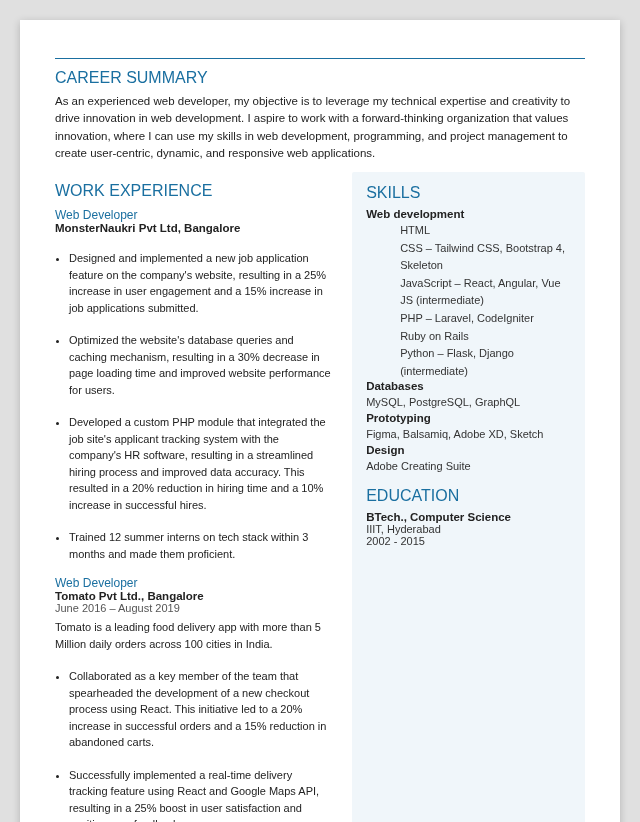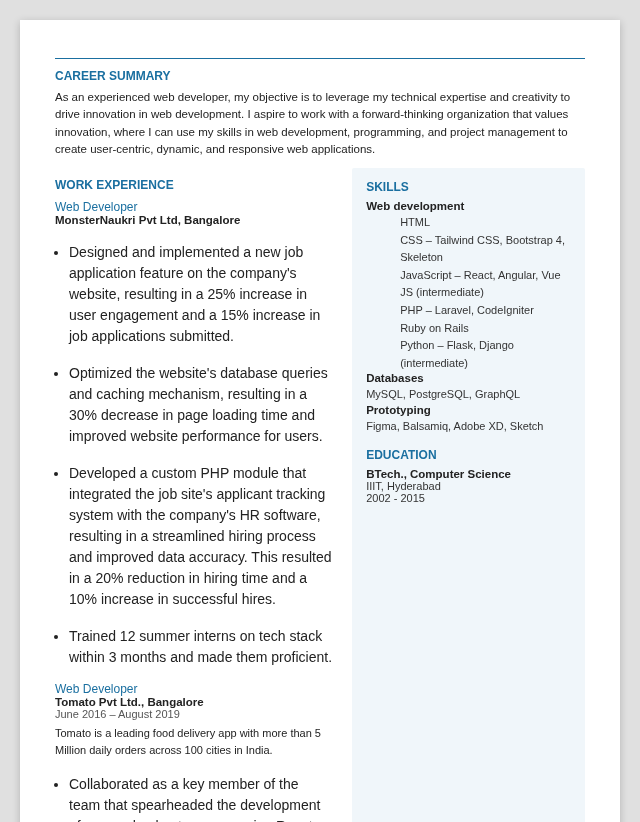"CAREER SUMMARY" .section-title { font-size: 12px -> 16px; font-weight: bold -> normal }
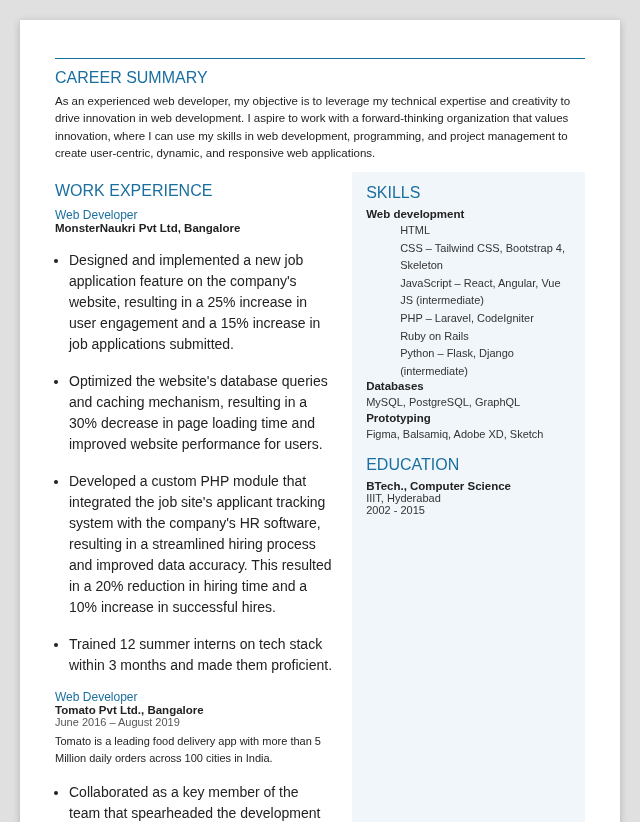"Designed and implemented a new" .bullet-list li { font-size: 14px -> 11px }
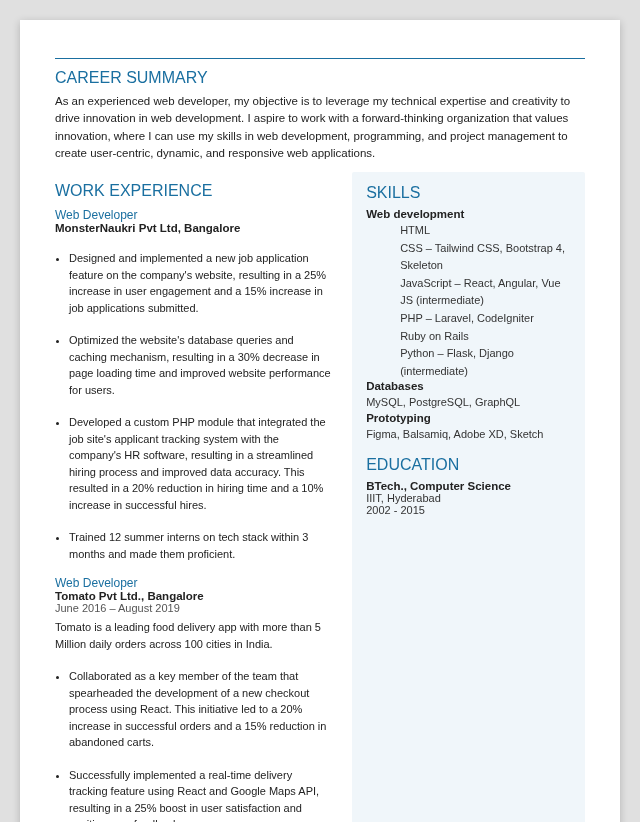"Design" div { html: none -> <div> <div>Design</div> <div>Adobe Creating Suite</div> </div> }
